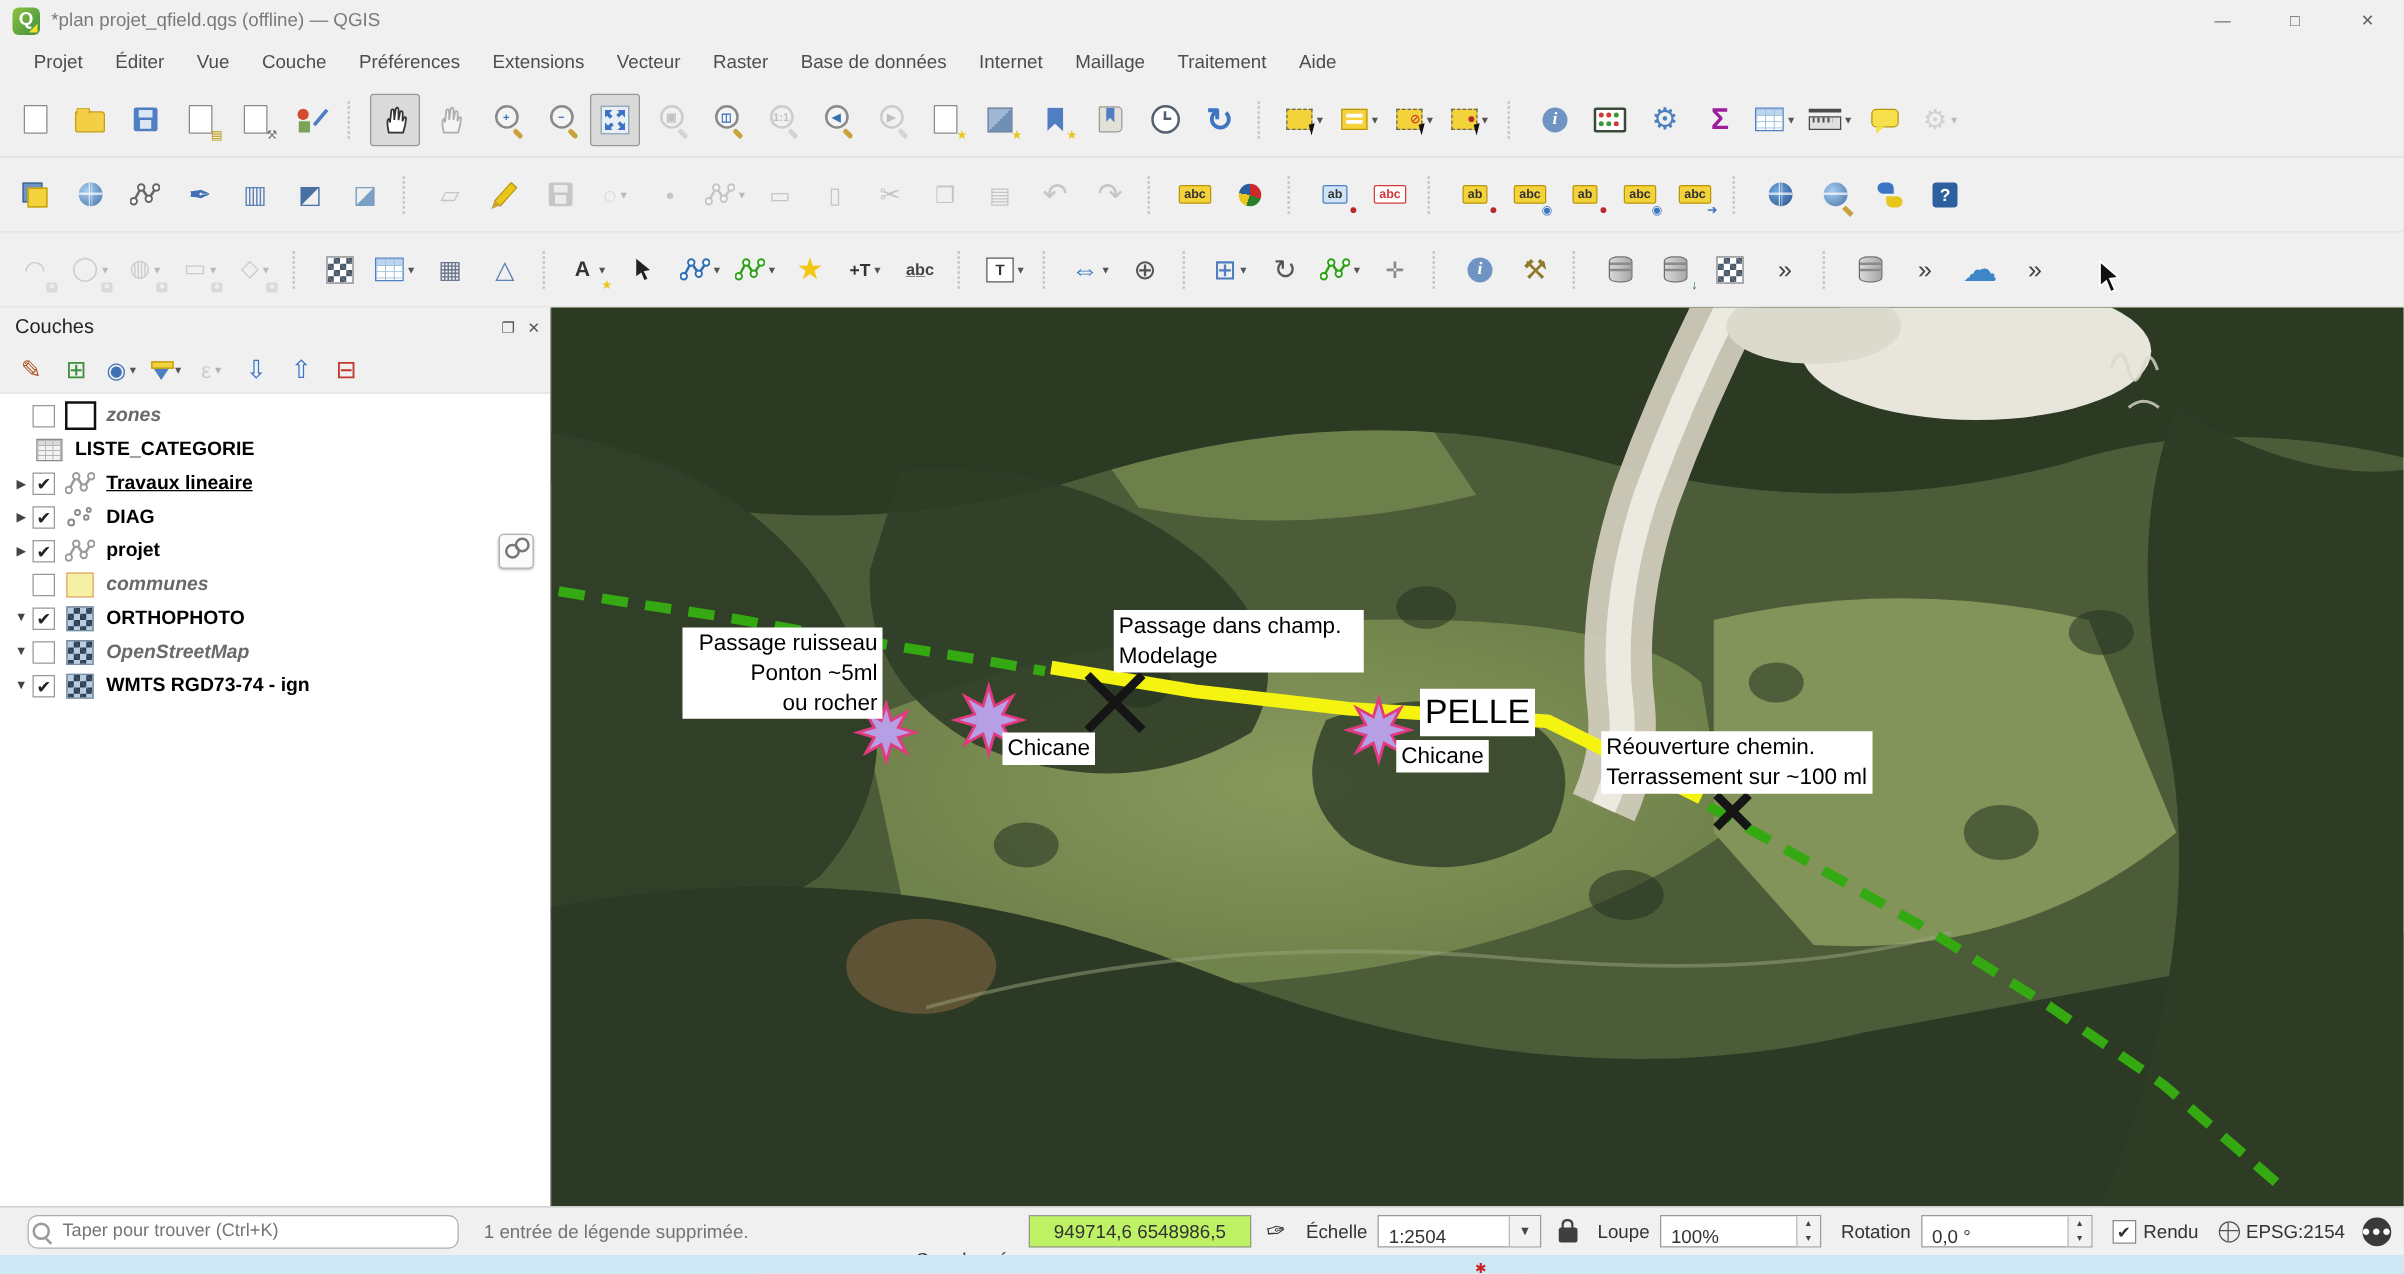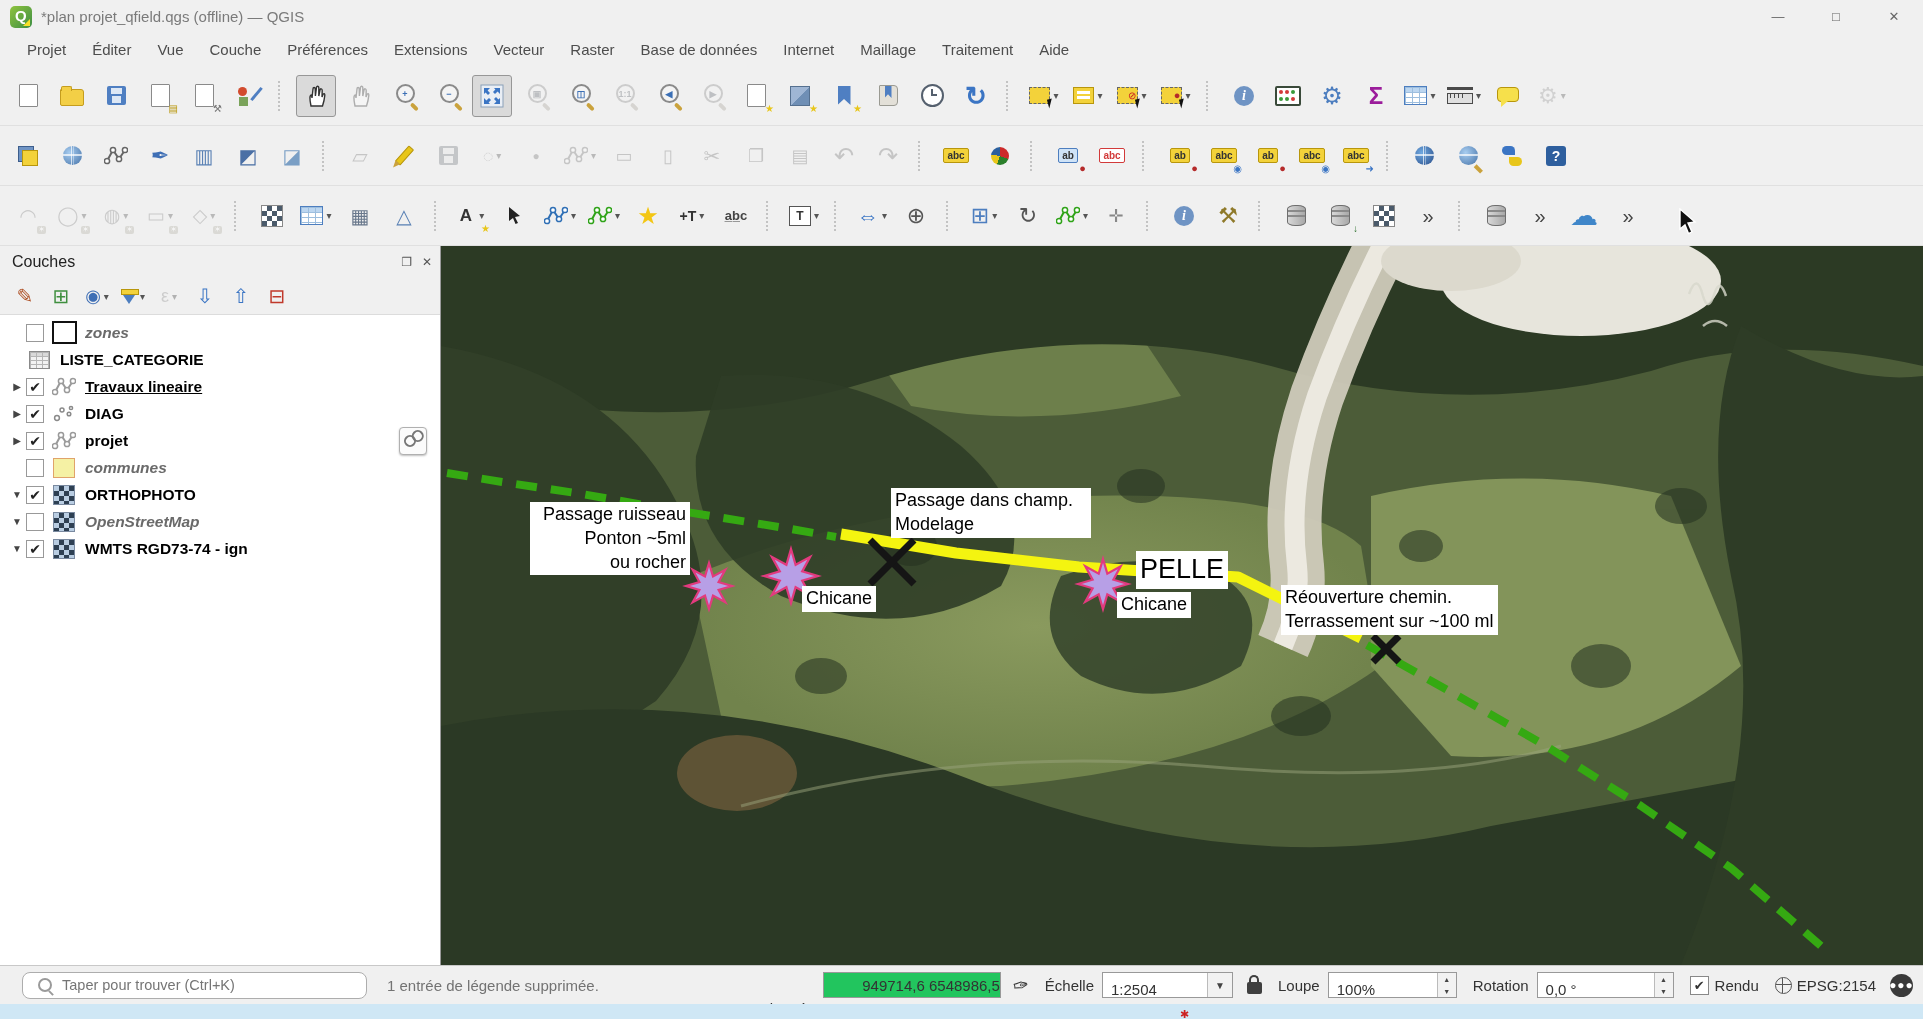"Passage ruisseau" div.map-label { left: 89px -> 105px }
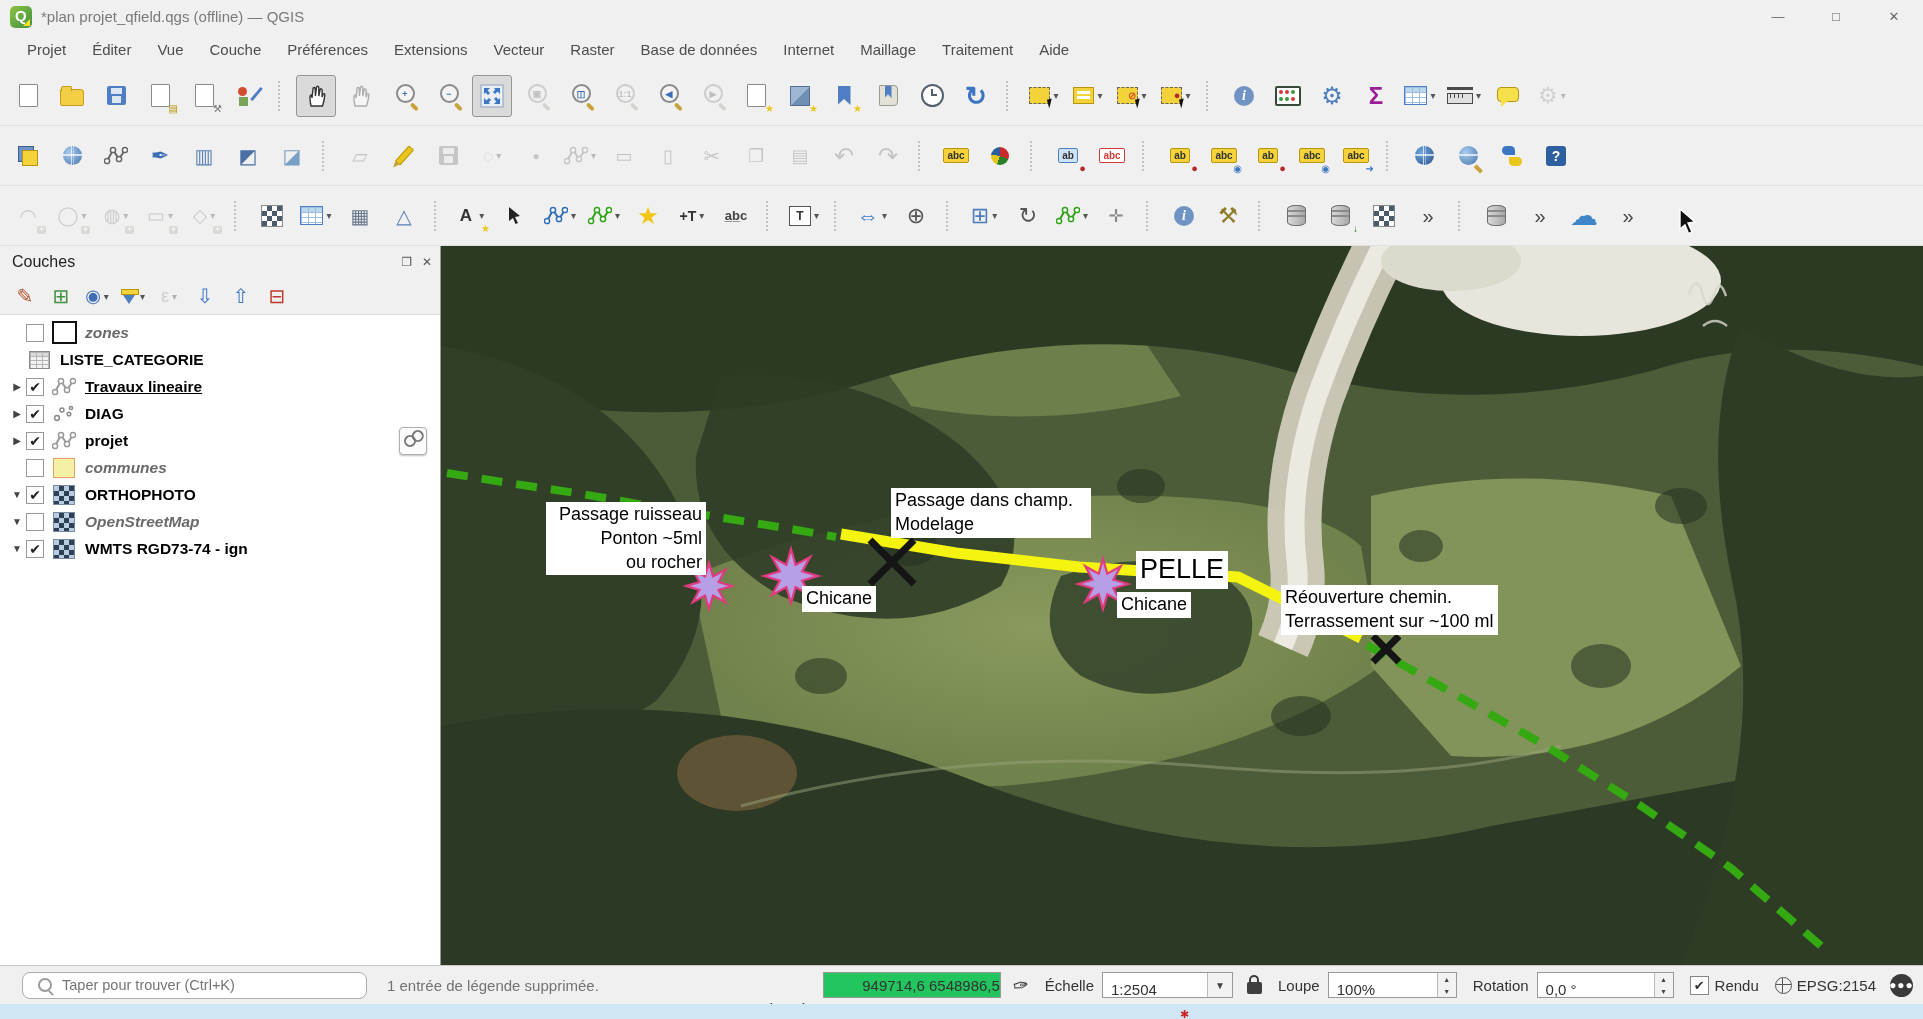"Taper pour trouver (Ctrl+K)" #locator { padding: 0 15px -> 0 3px }
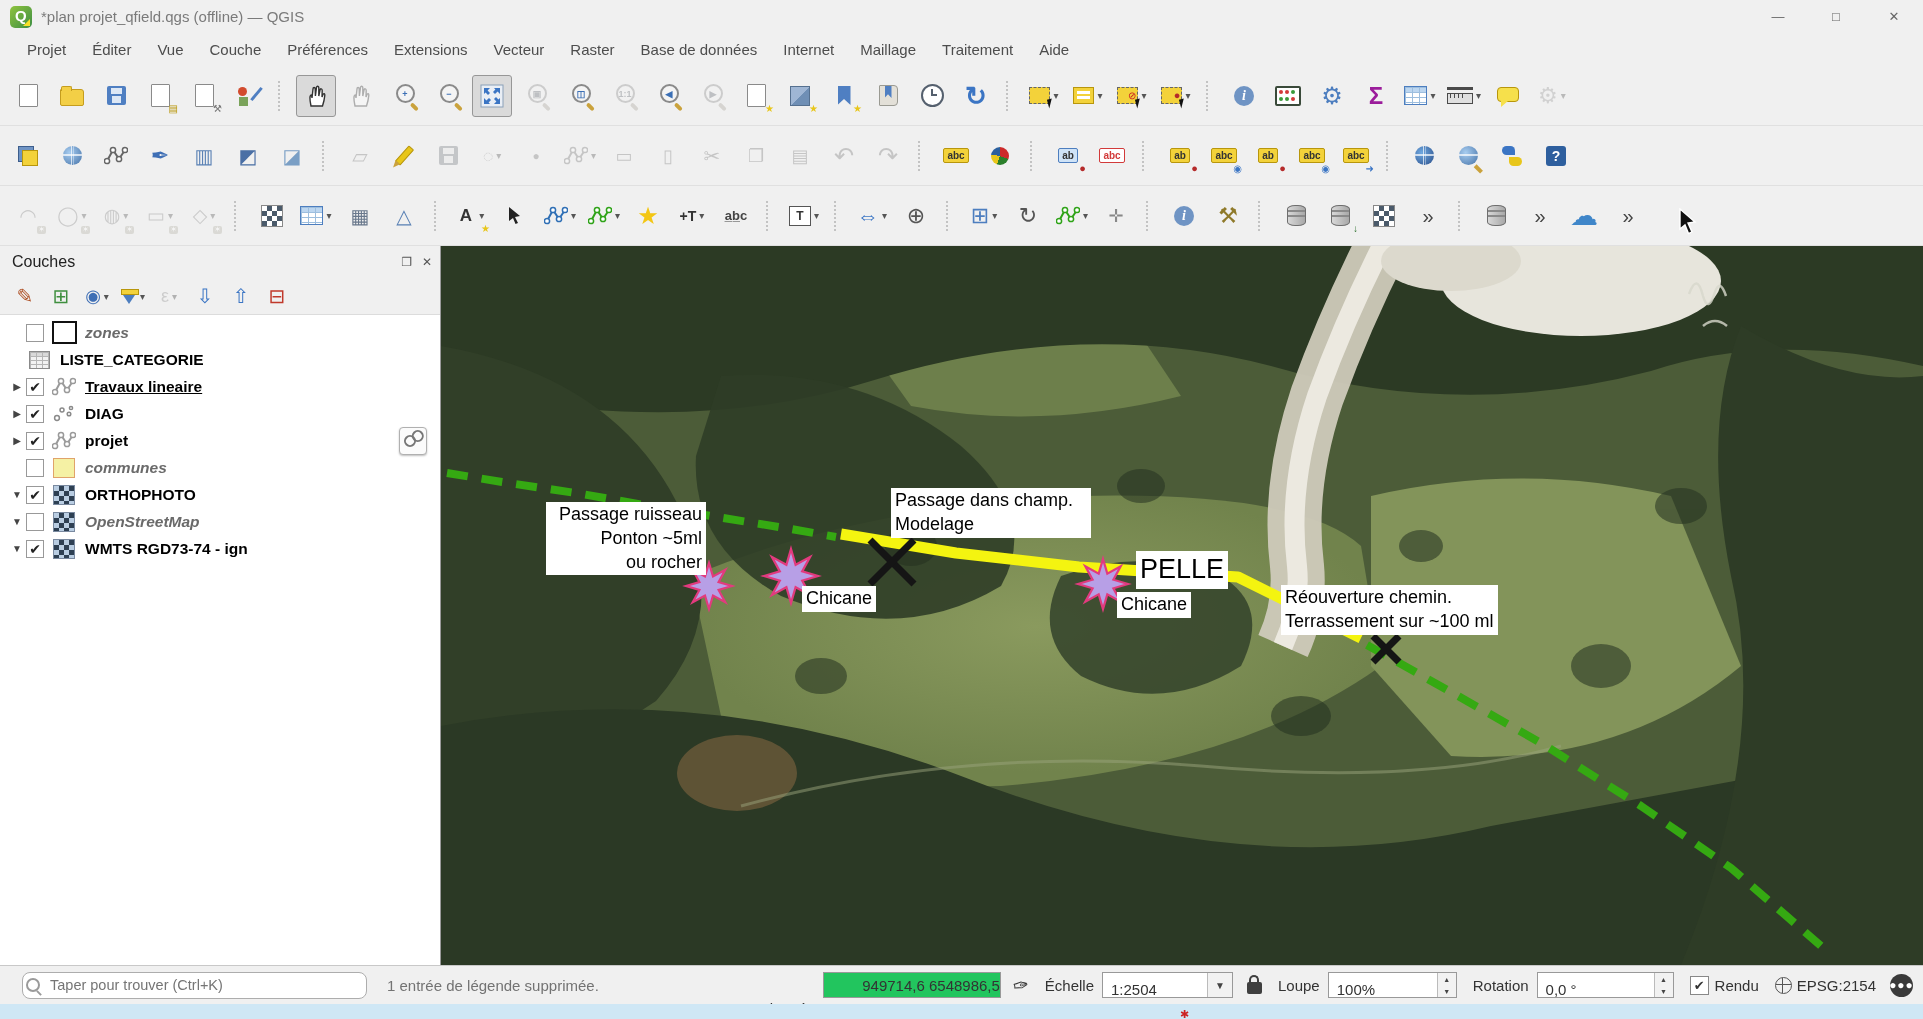"949714,6 6548986,5" .sb-field { background: #22c55e -> #bef264; justify-content: flex-end -> center }
